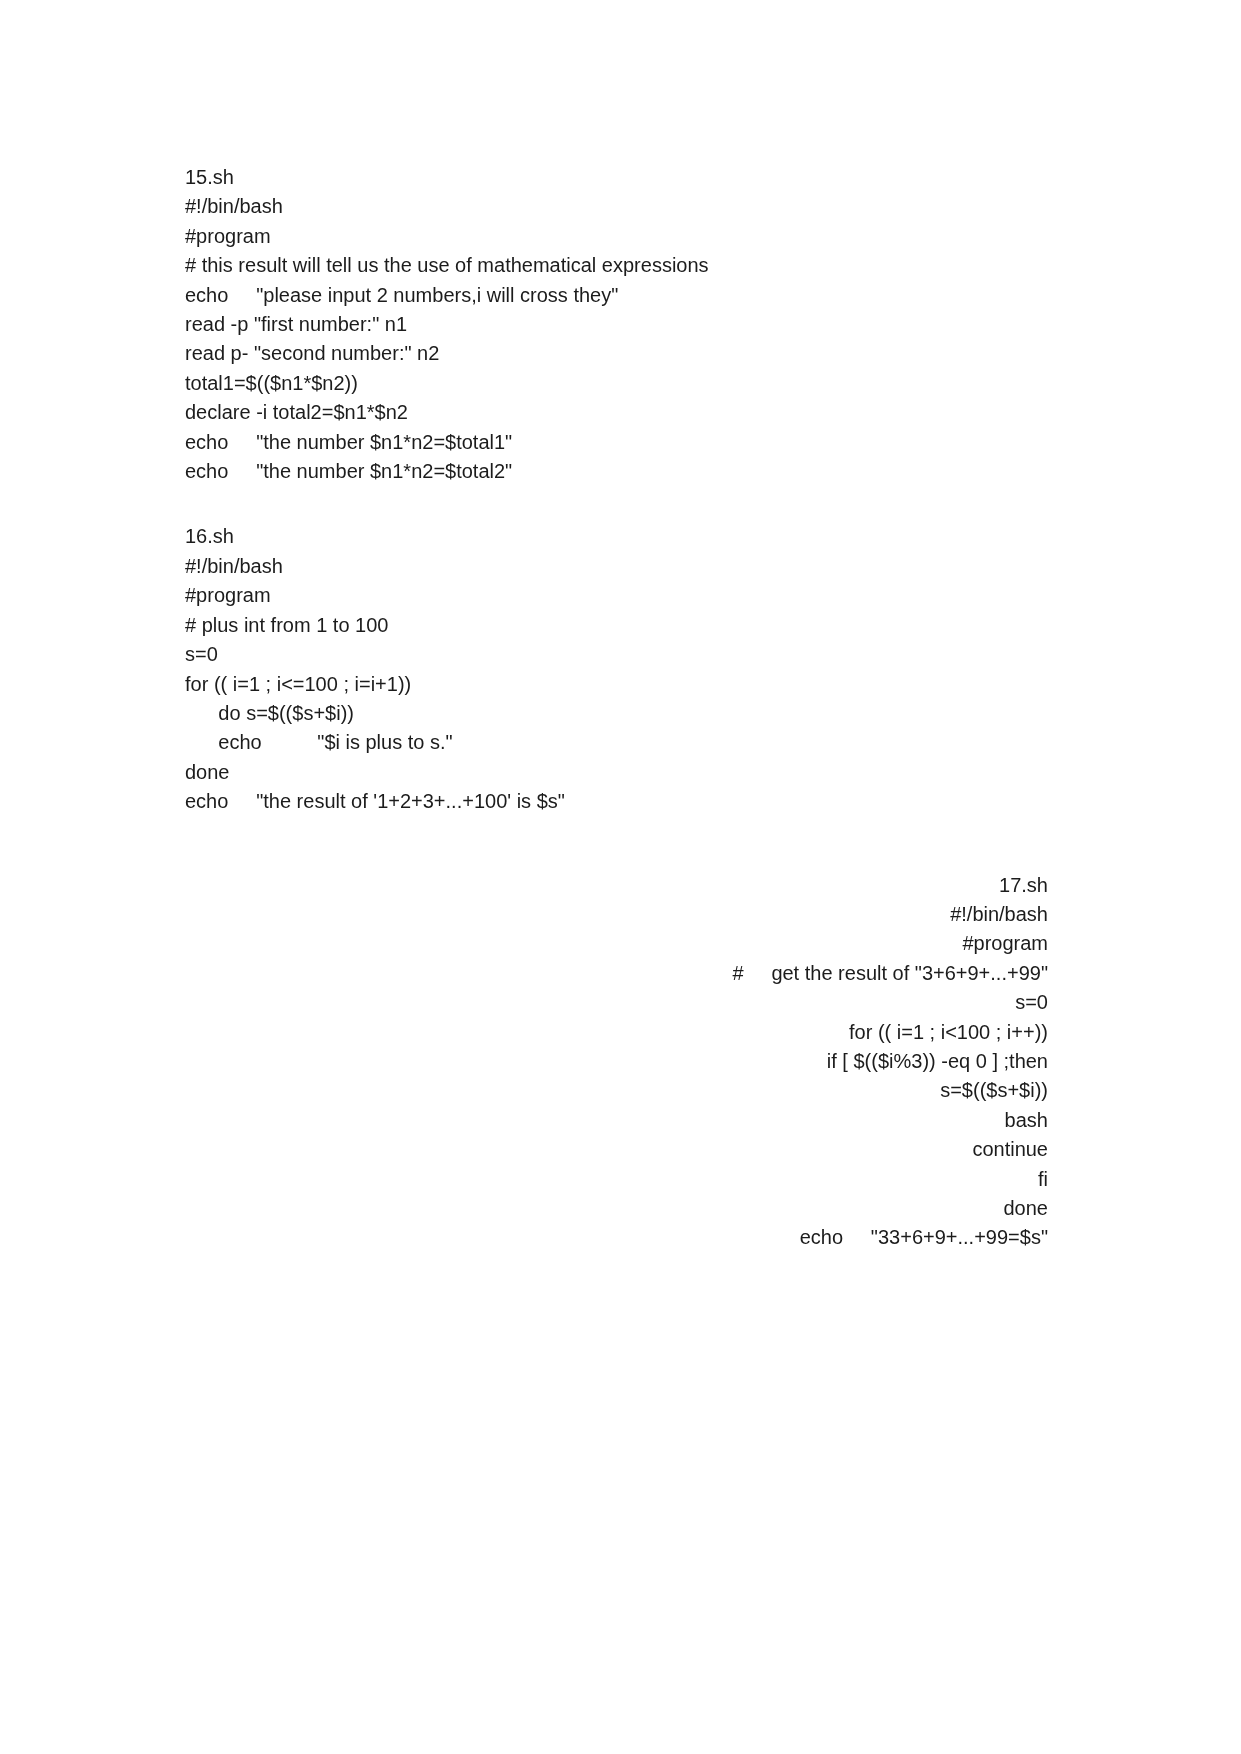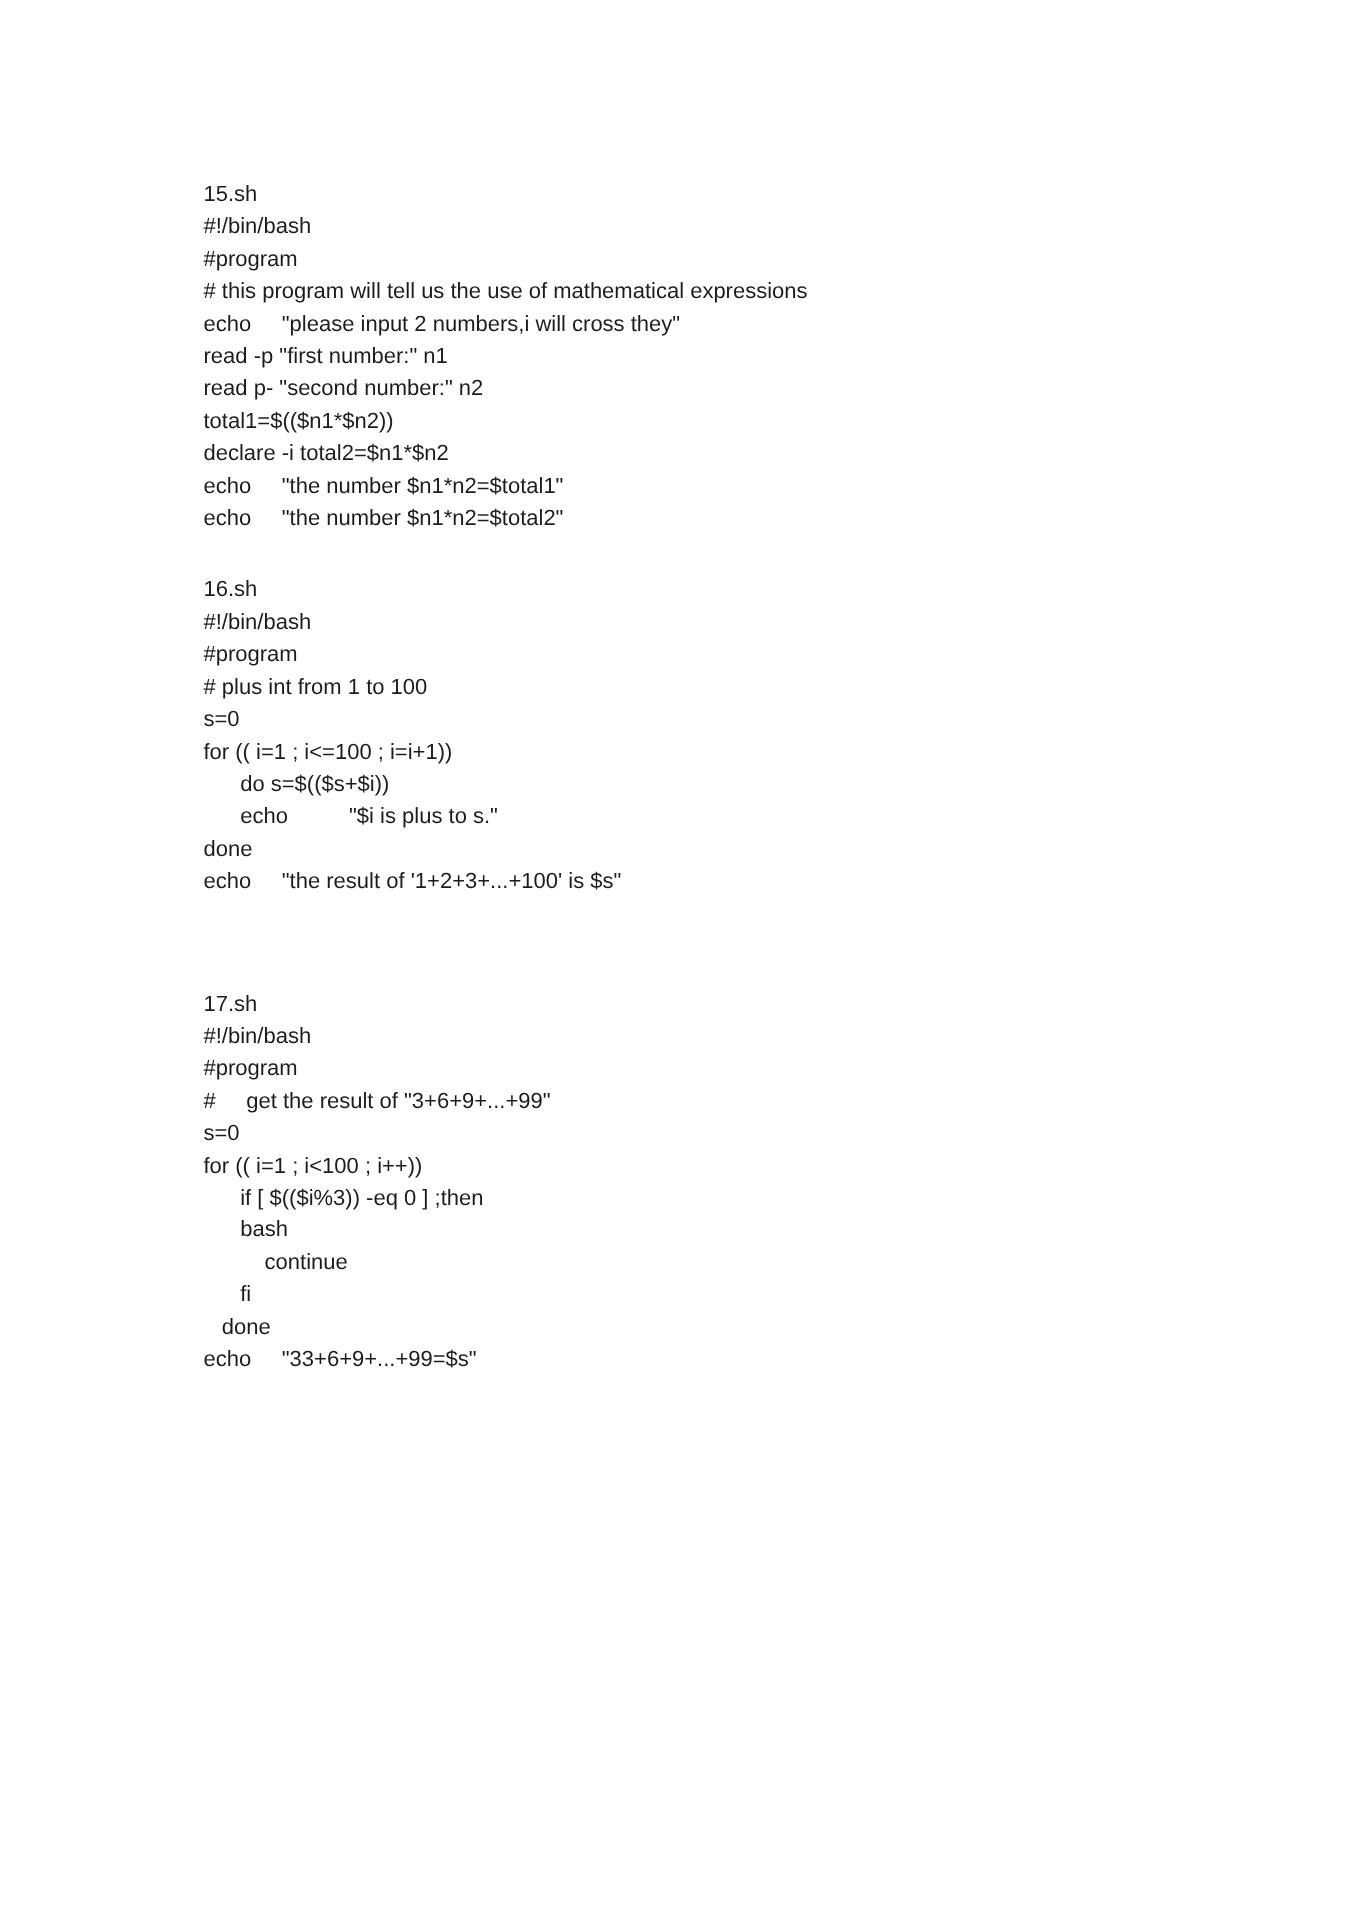"# this program will tell" div.code-line { text: program -> result }
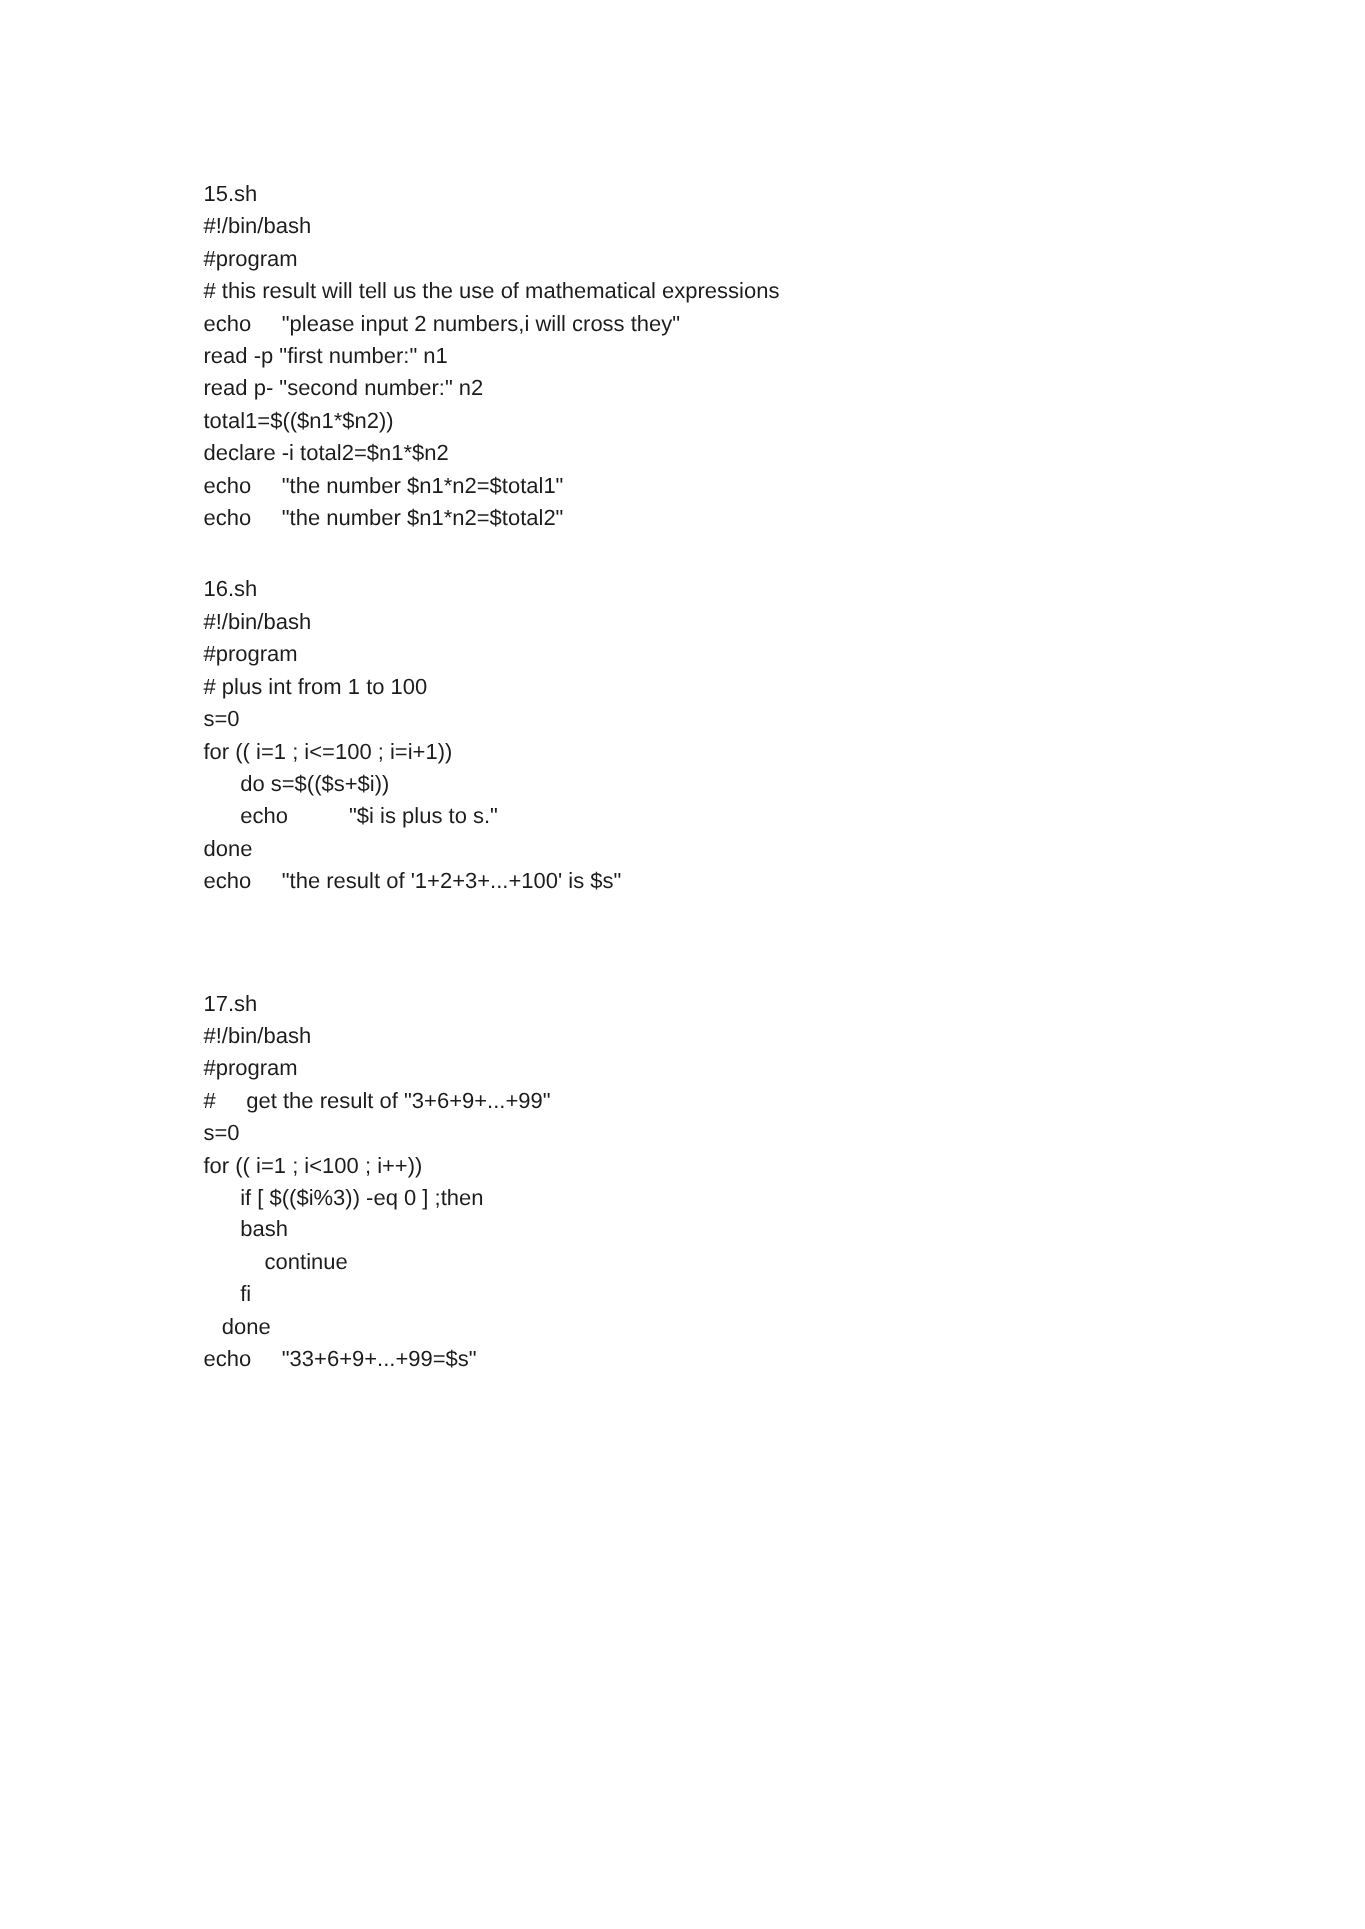"17.sh" .script-section:nth-child(3) { margin-top: 82px -> 54px; text-align: none -> right }
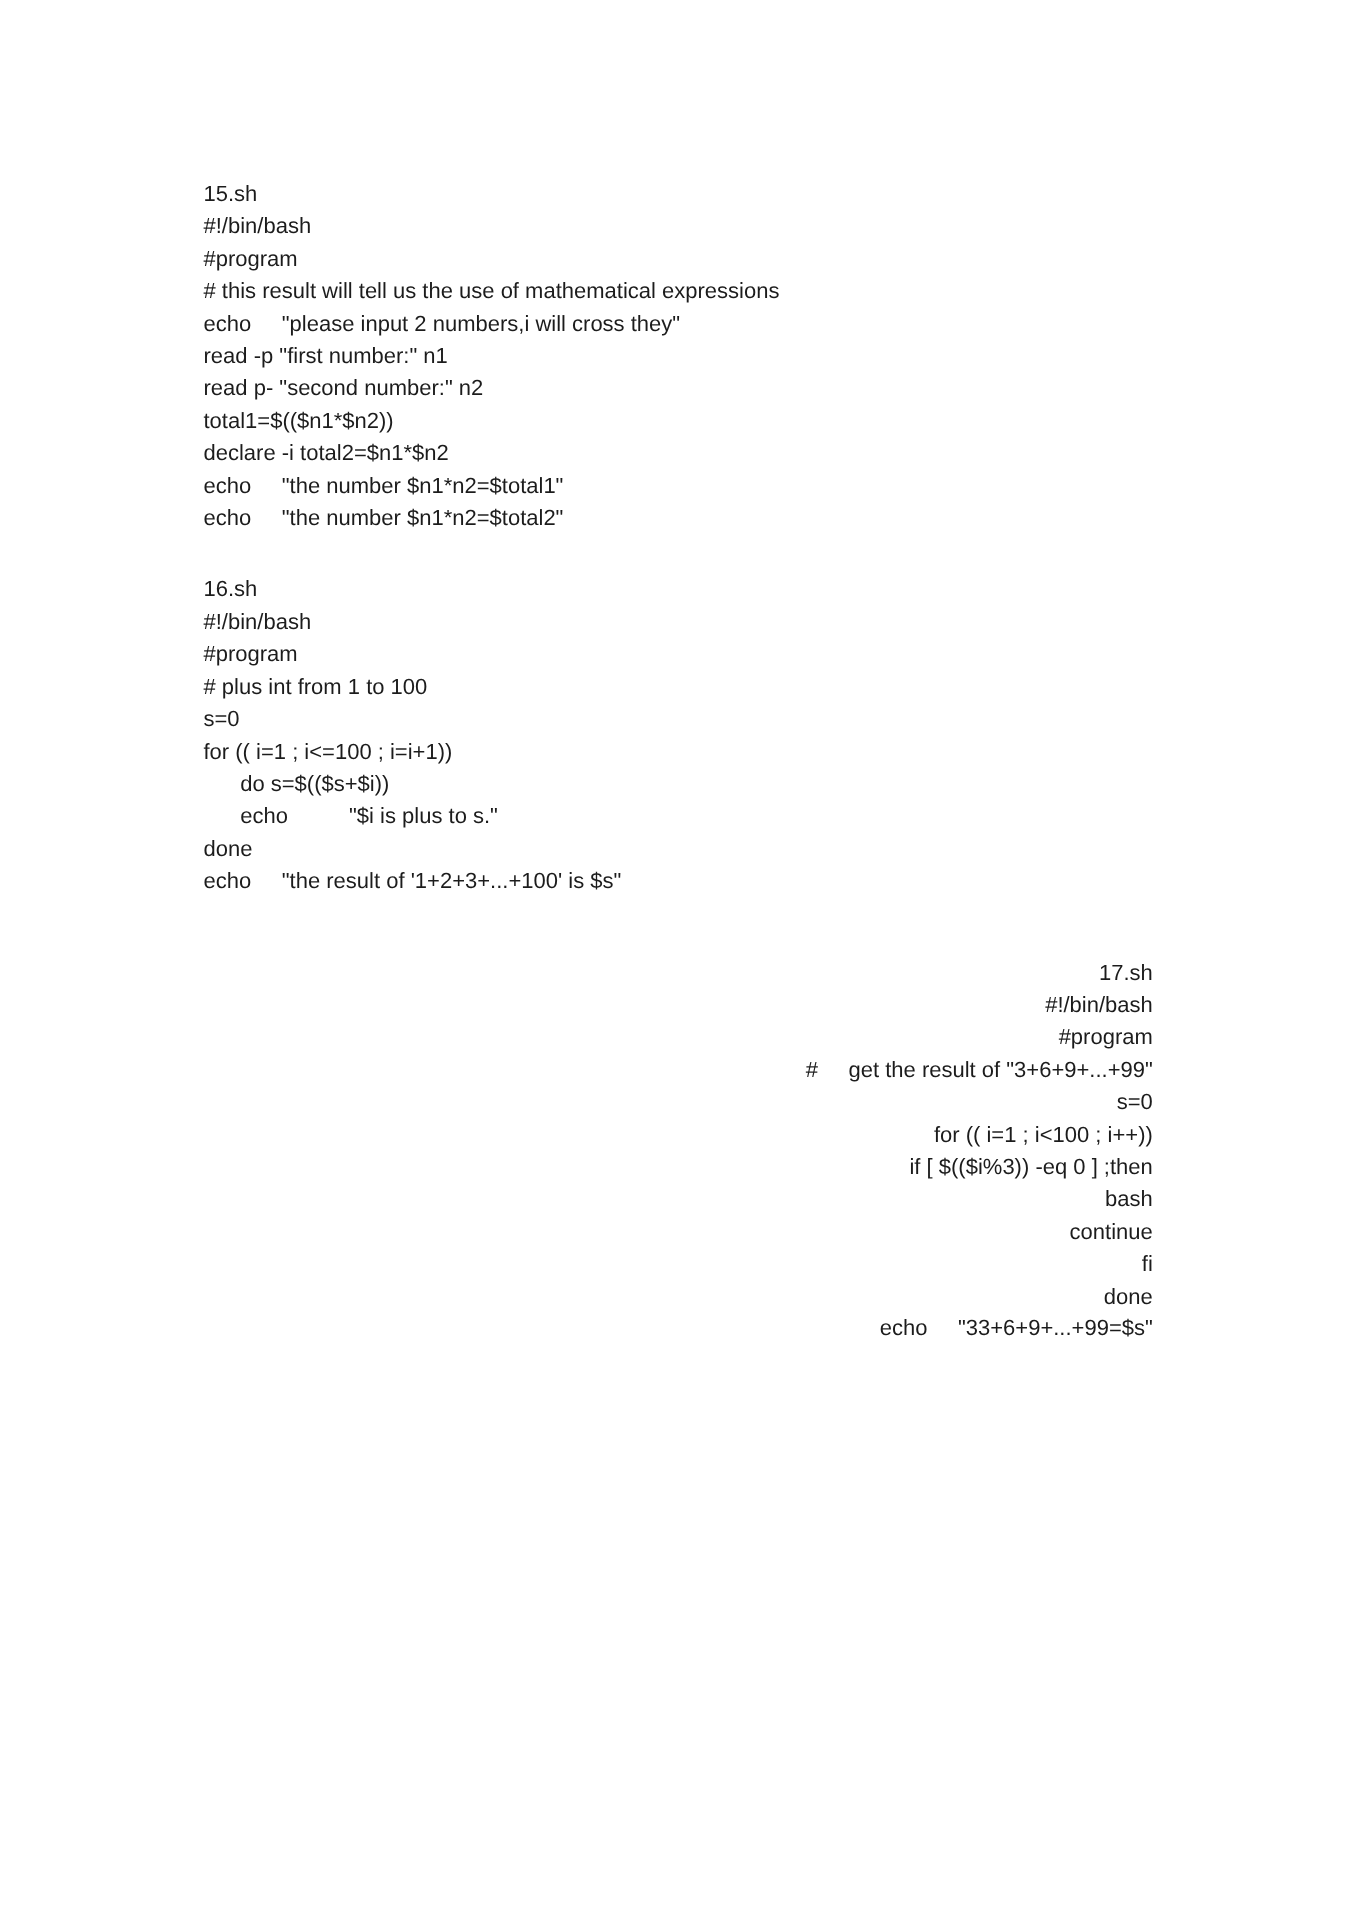"s=$(($s+$i))" div.code-line { html: none -> <div> s=$(($s+$i))</div> }
